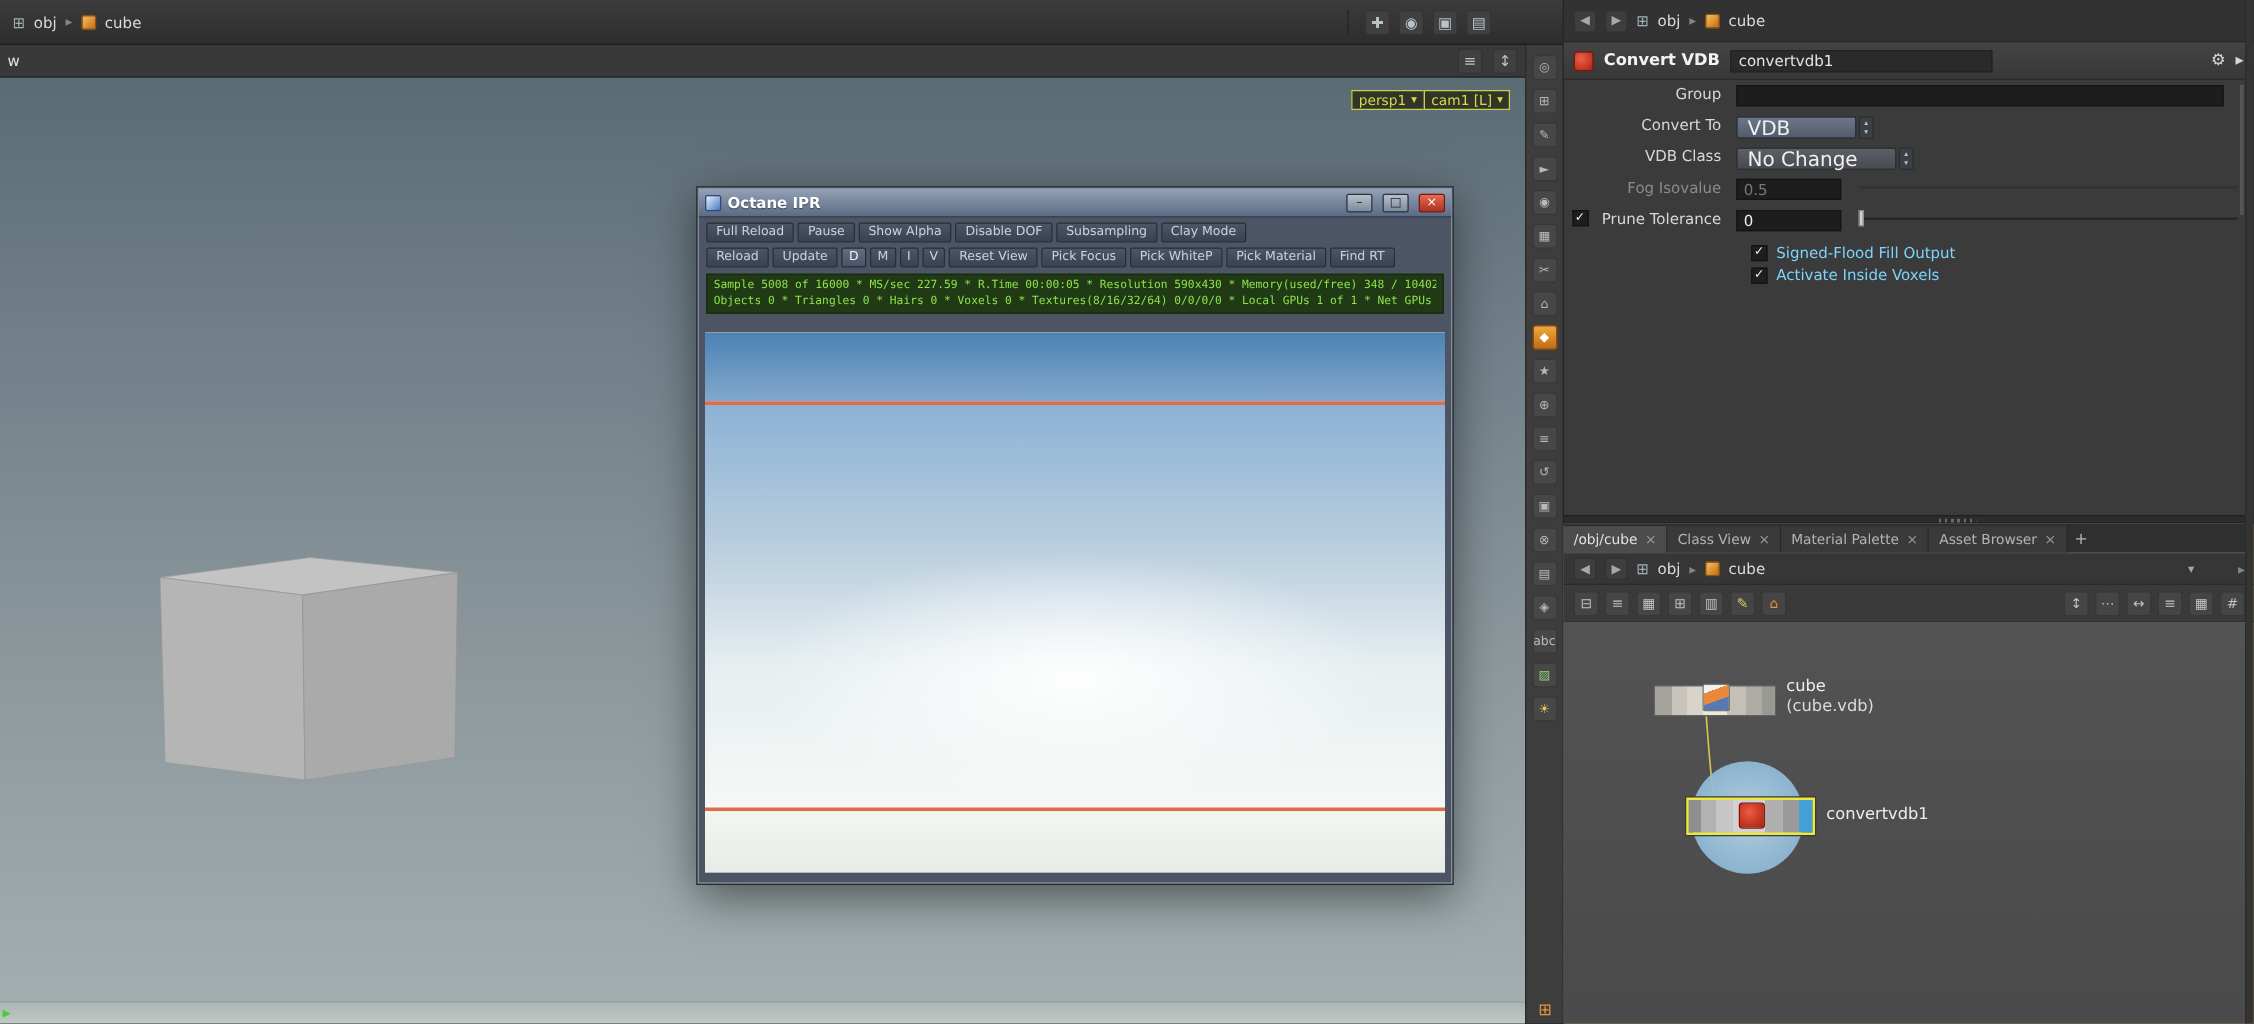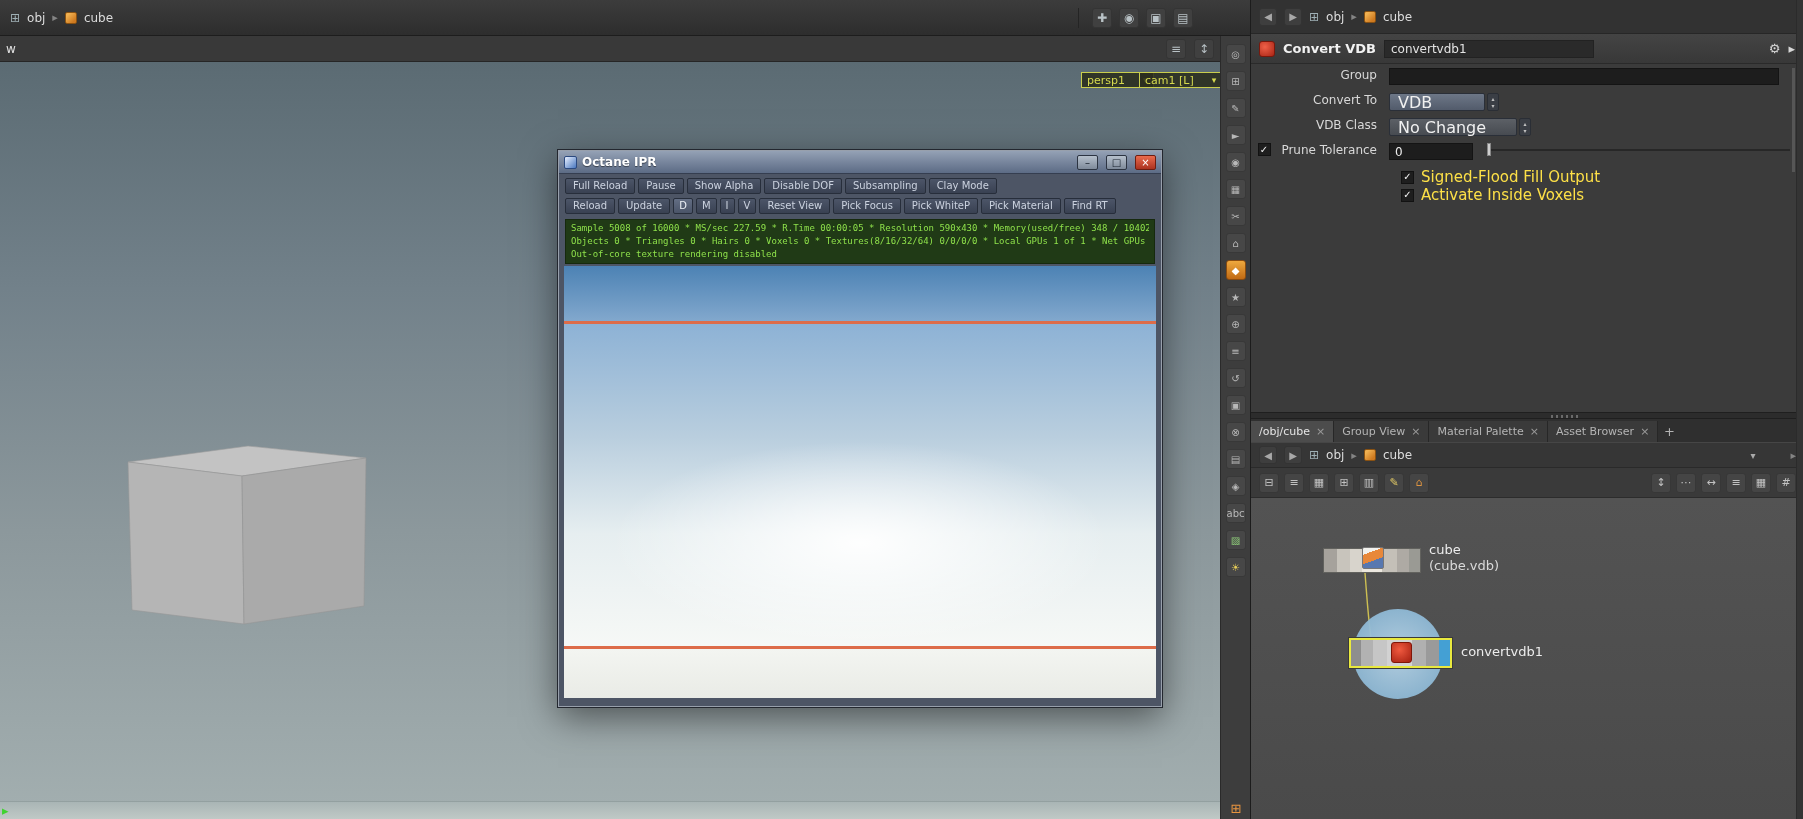"persp1" .vp-chip { gap: 18px -> 4px }
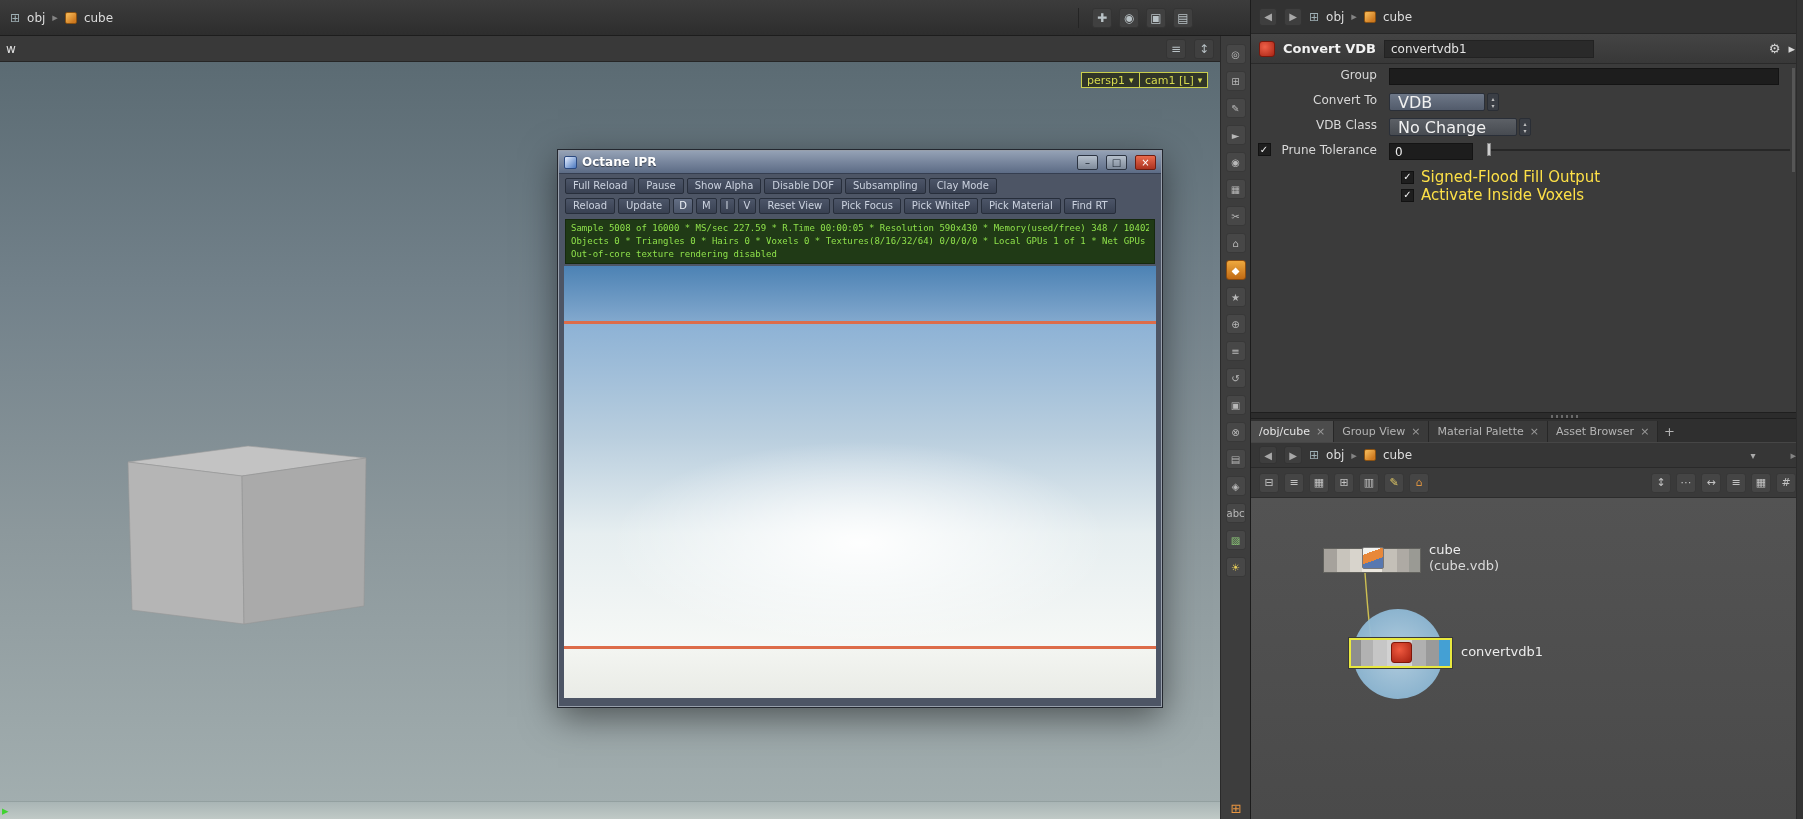"Fog Isovalue" div.prow { html: none -> <div> <span></span> <span>Fog Isovalue</span> <span>0.5</span> <span> <span></span> </span> </div> }
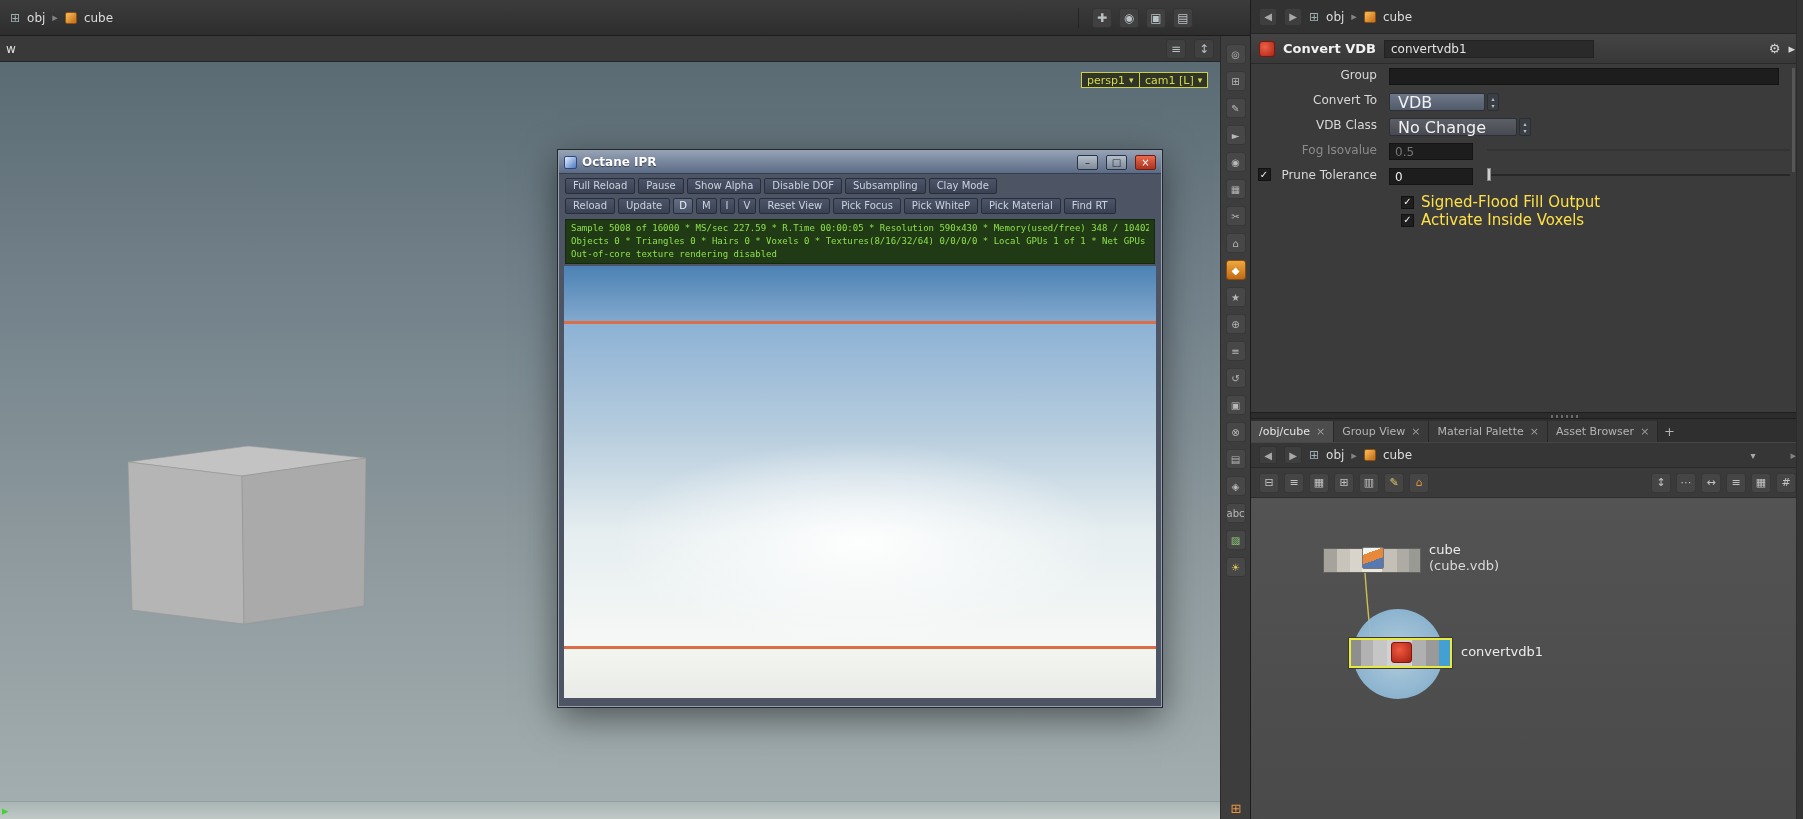"Signed-Flood Fill Output" .toggle-label { color: #fde047 -> #7dd3fc; font-size: 15px -> 12px }
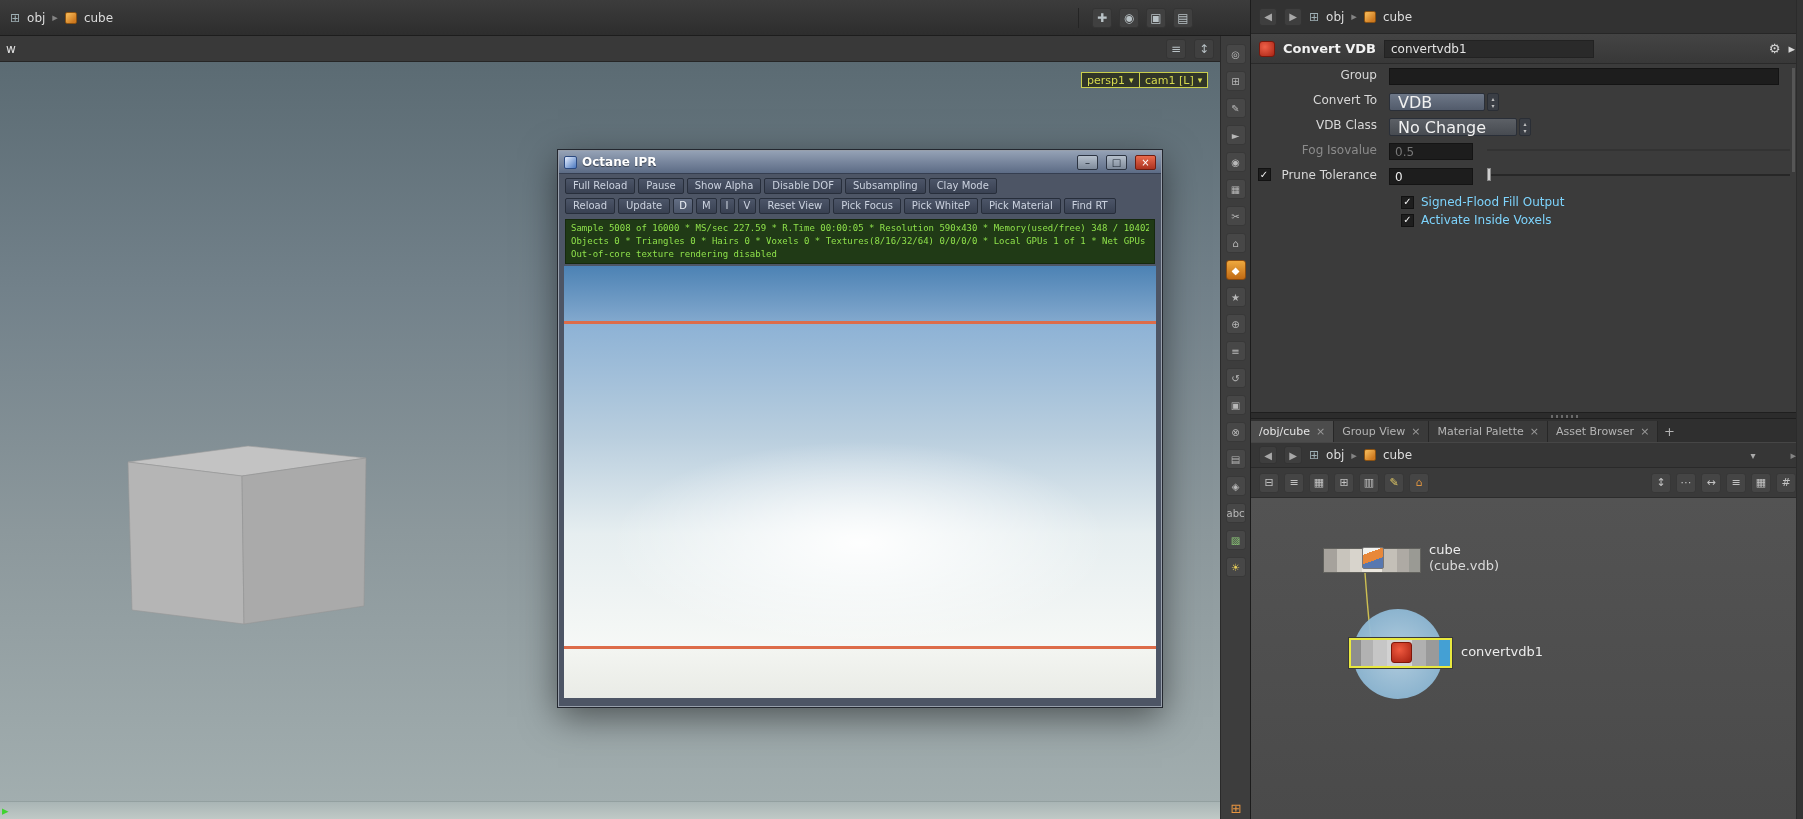"Out-of-core texture rendering disabled" div { html: <div>Out-of-core texture rendering disabled</div> -> none }
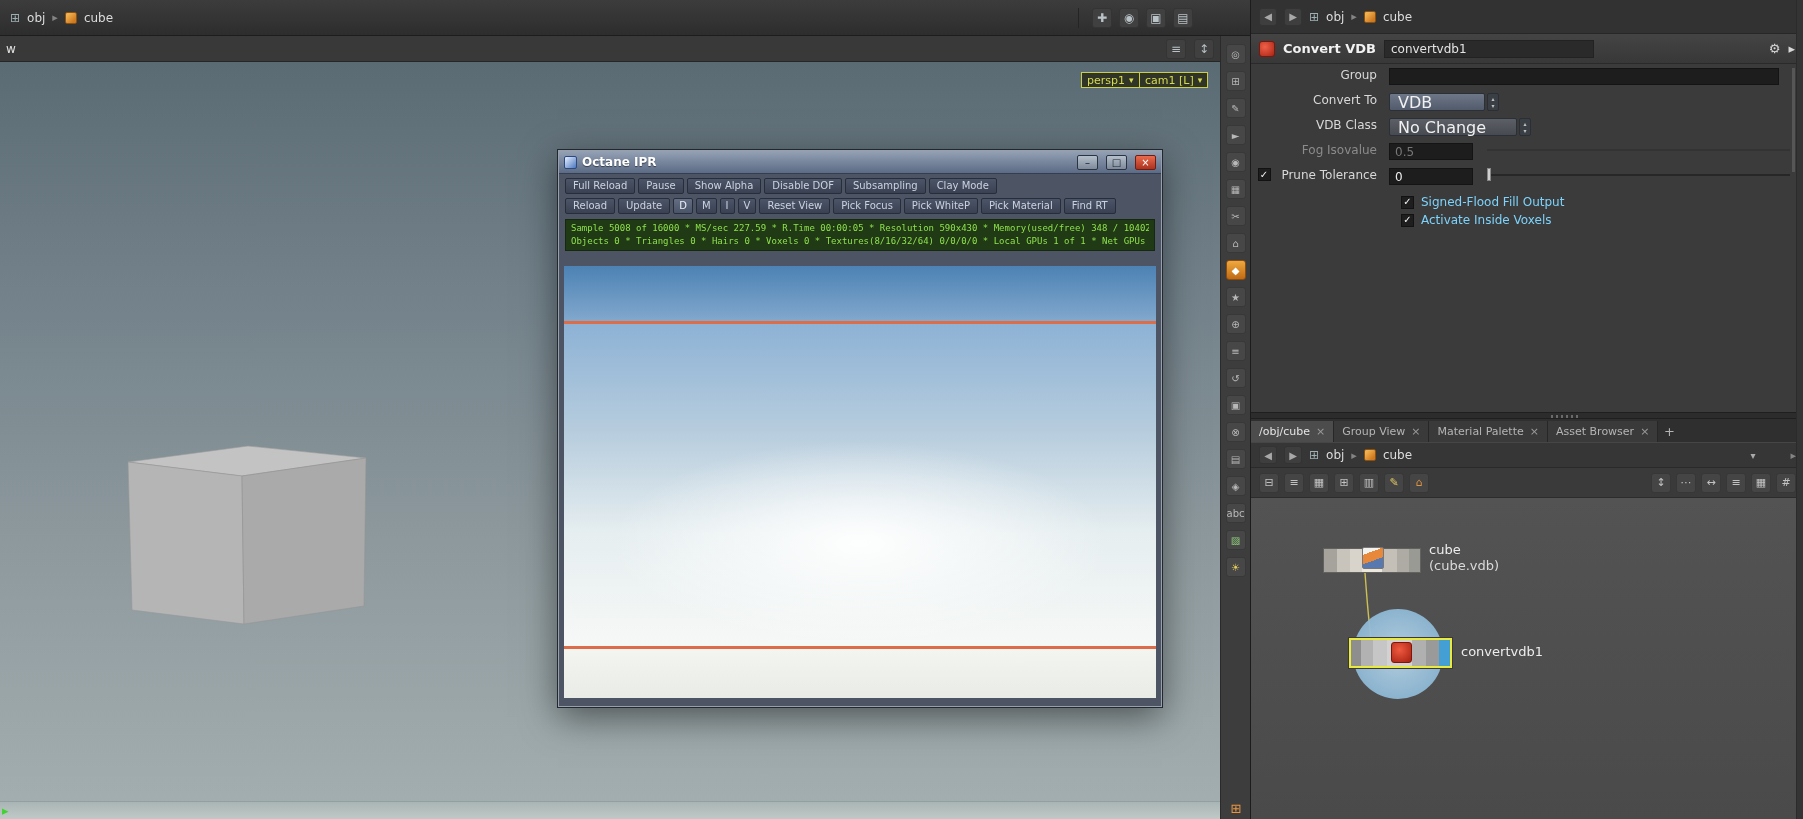"Group View" span { text: Group -> Class }
